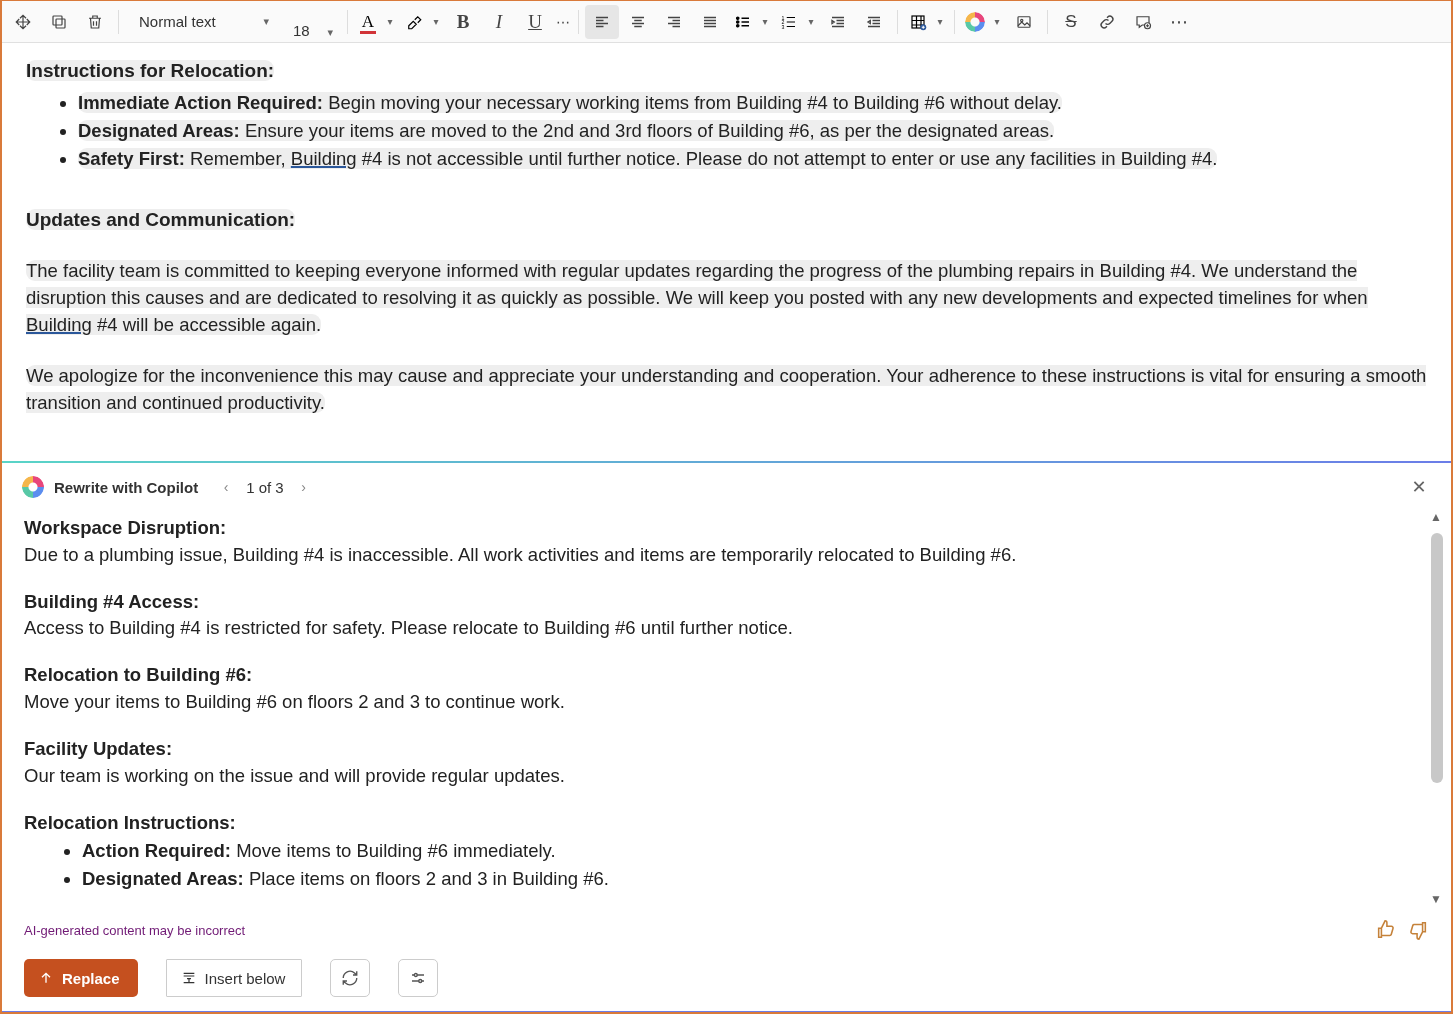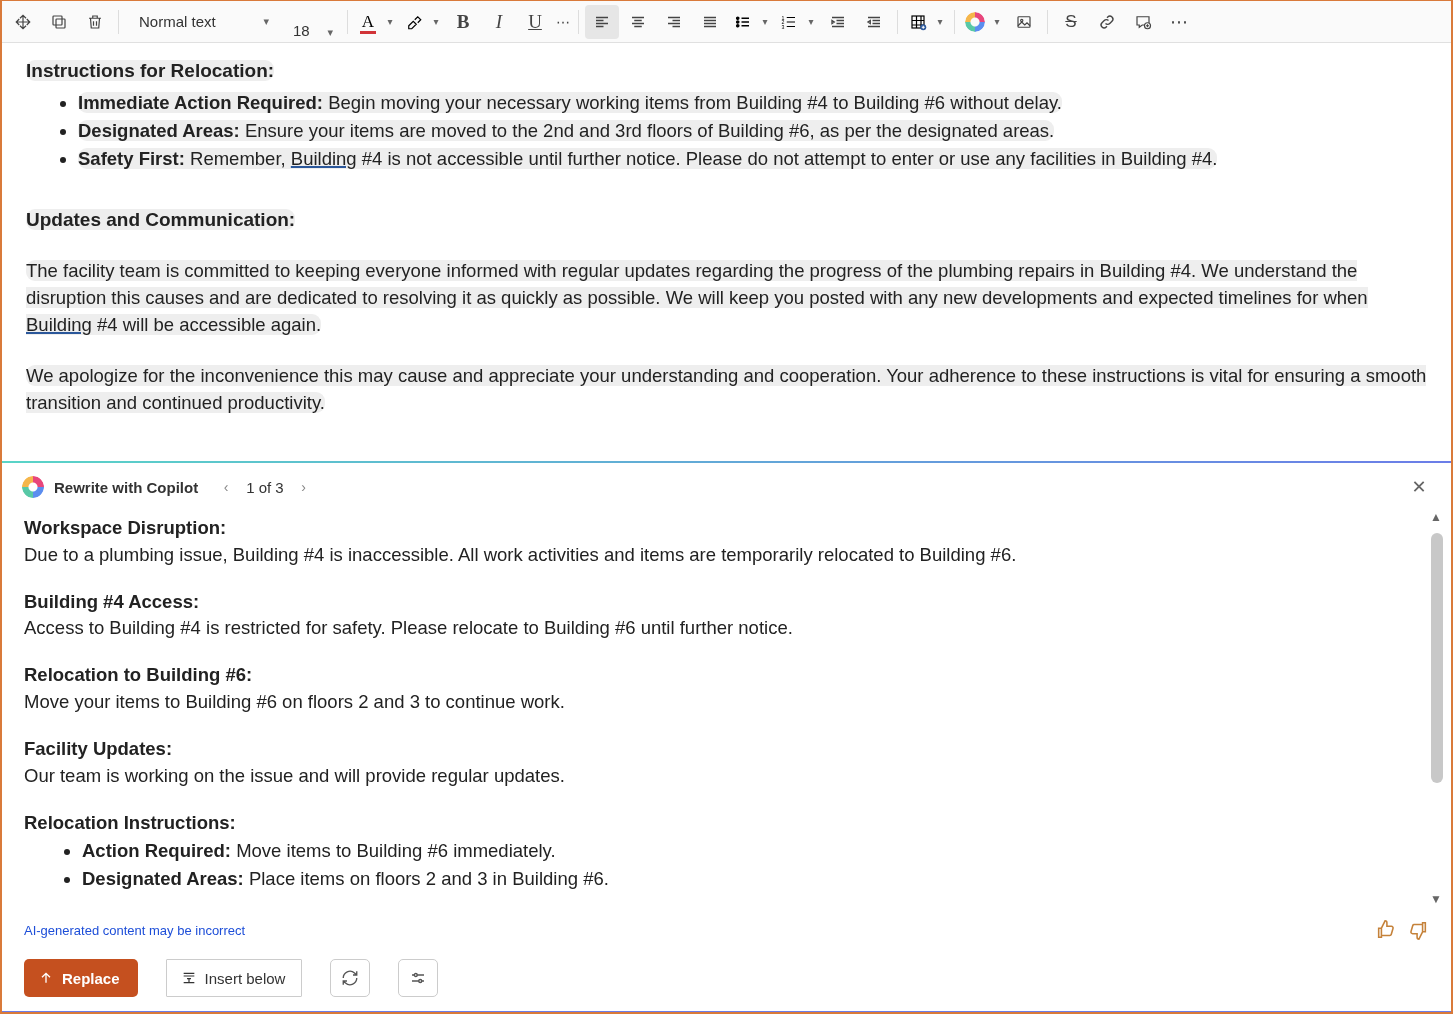"AI-generated content may be incorrect" .cp-disclaimer { color: #1d4ed8 -> #701a75 }
